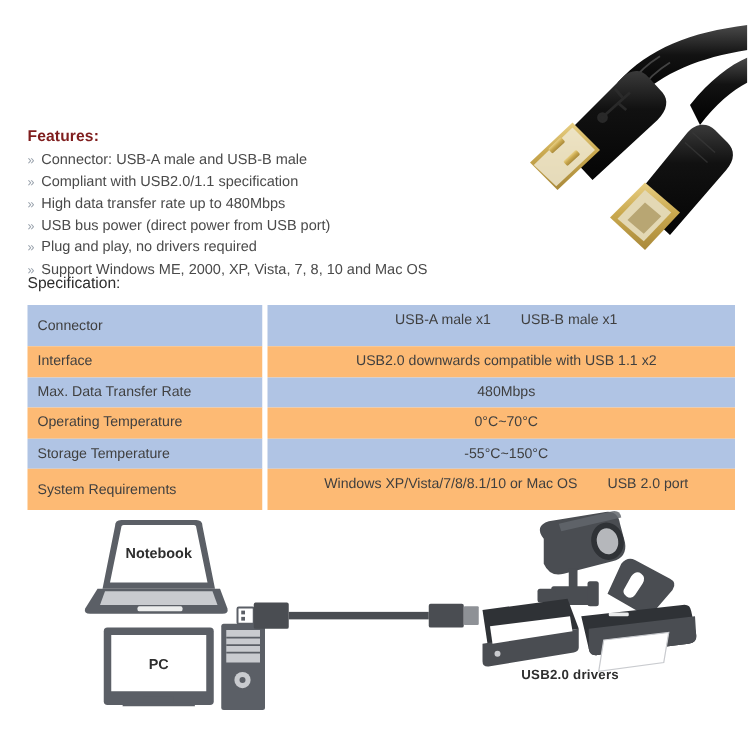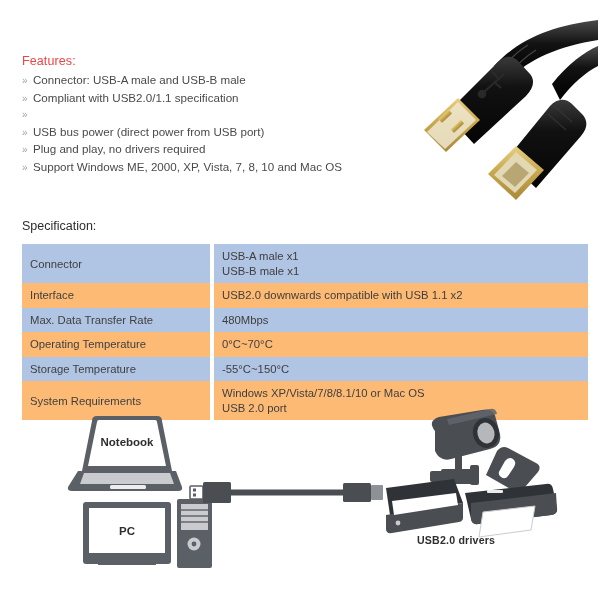"Features:" #features-heading { color: #ef4444 -> #7f1d1d; font-weight: normal -> bold; margin-top: none -> 48px }
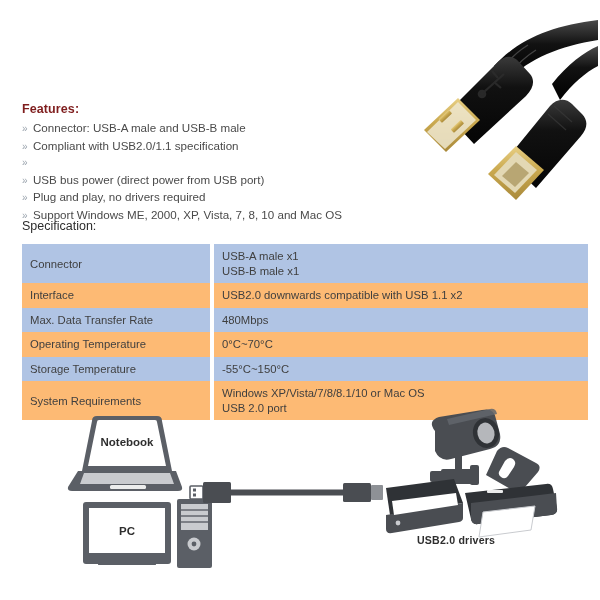"High data transfer rate up" span { html: none -> <span>High data transfer rate up to 480Mbps</span> }
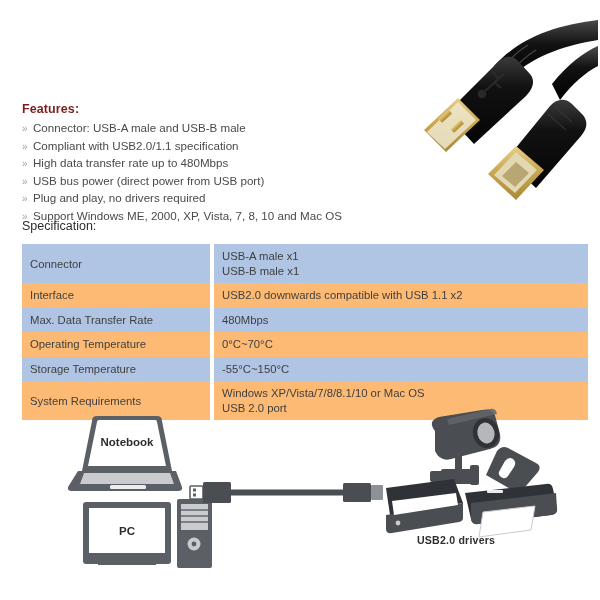"USB-A male x1" .spec-value { flex-direction: column -> row; gap: none -> 24px }
